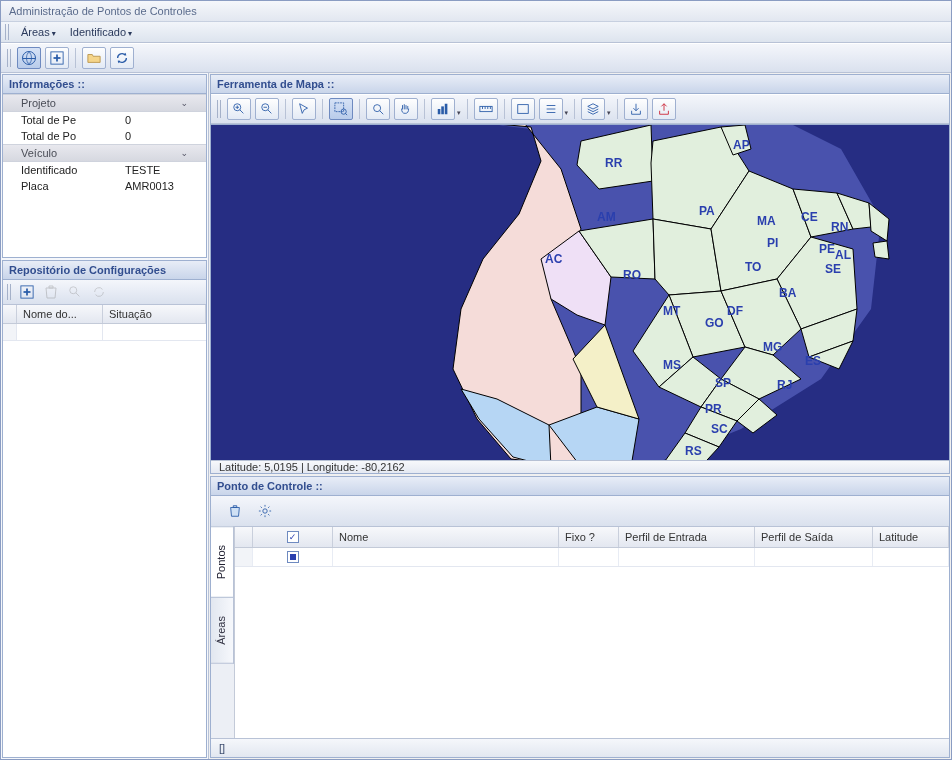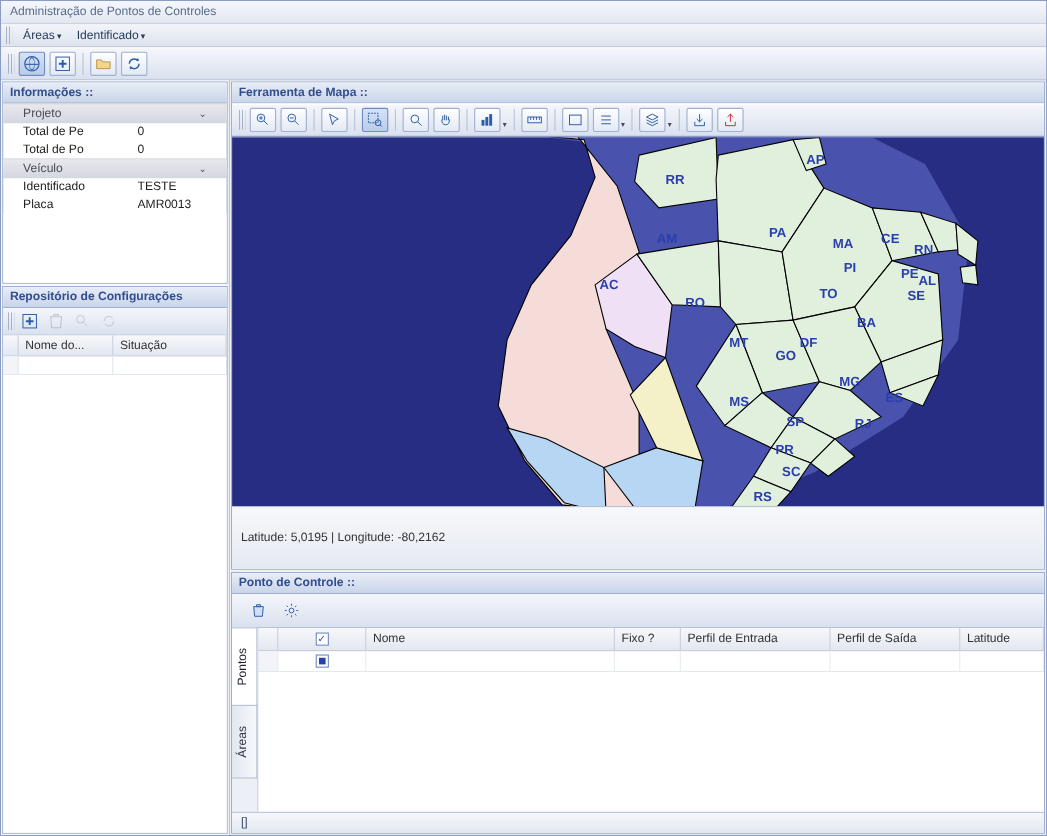"Latitude: 5,0195 | Longitude: -80,2162" .coords-bar { padding: 22px 8px -> 0 8px }
